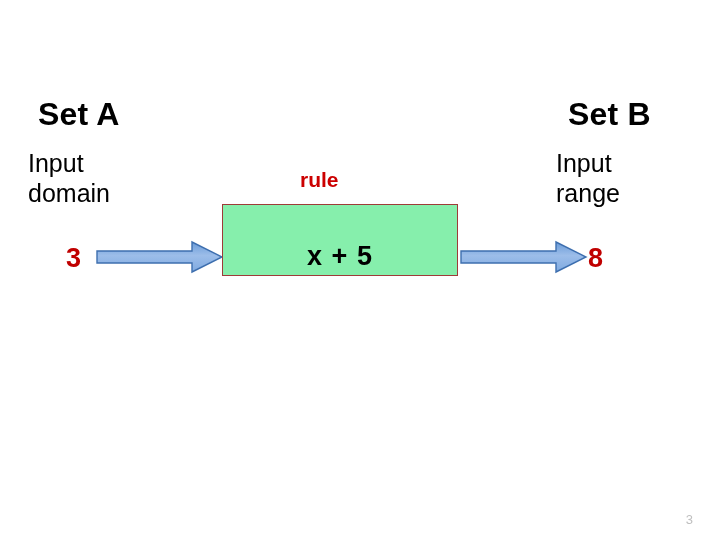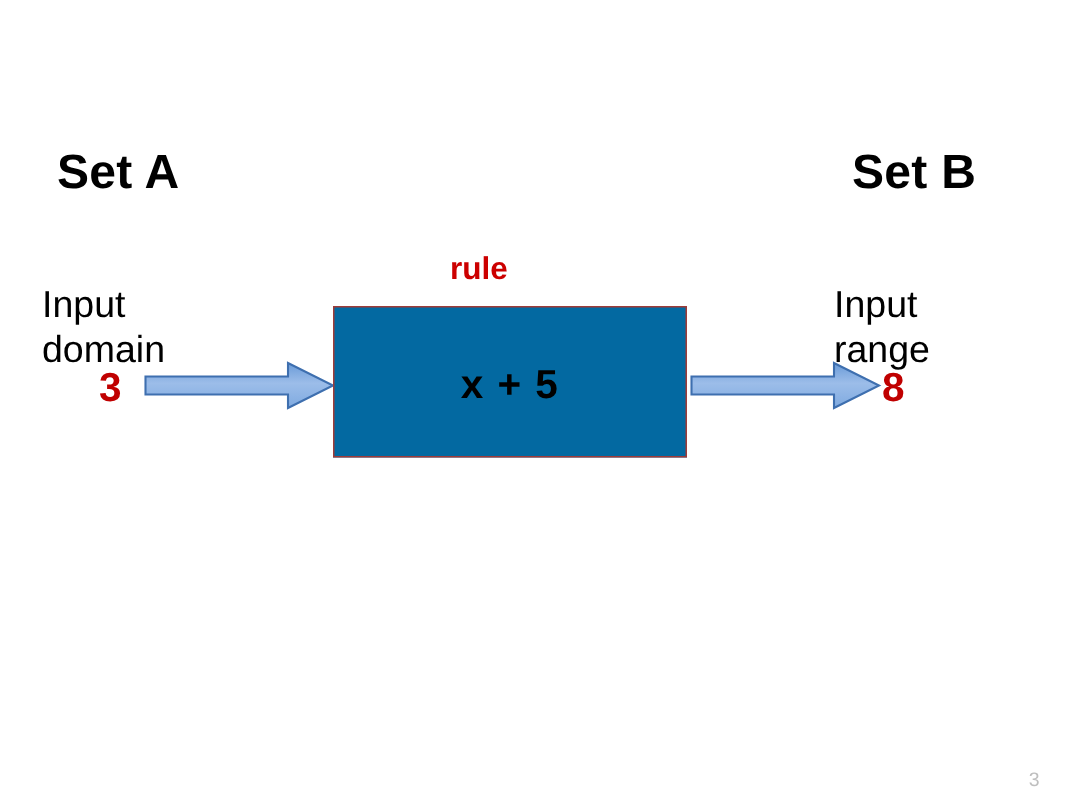"Input" .set-desc { margin-top: 40px -> none }
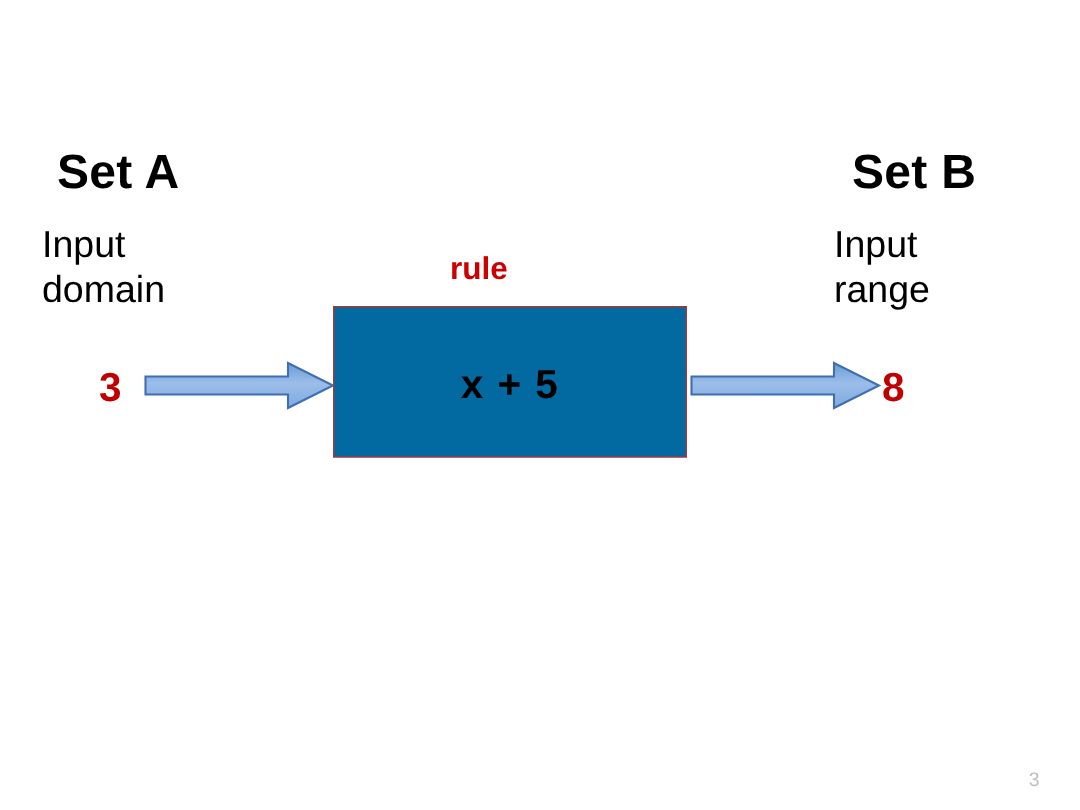"x + 5" #rule-box { background: #0369a1 -> #86efac; height: 101px -> 72px }
